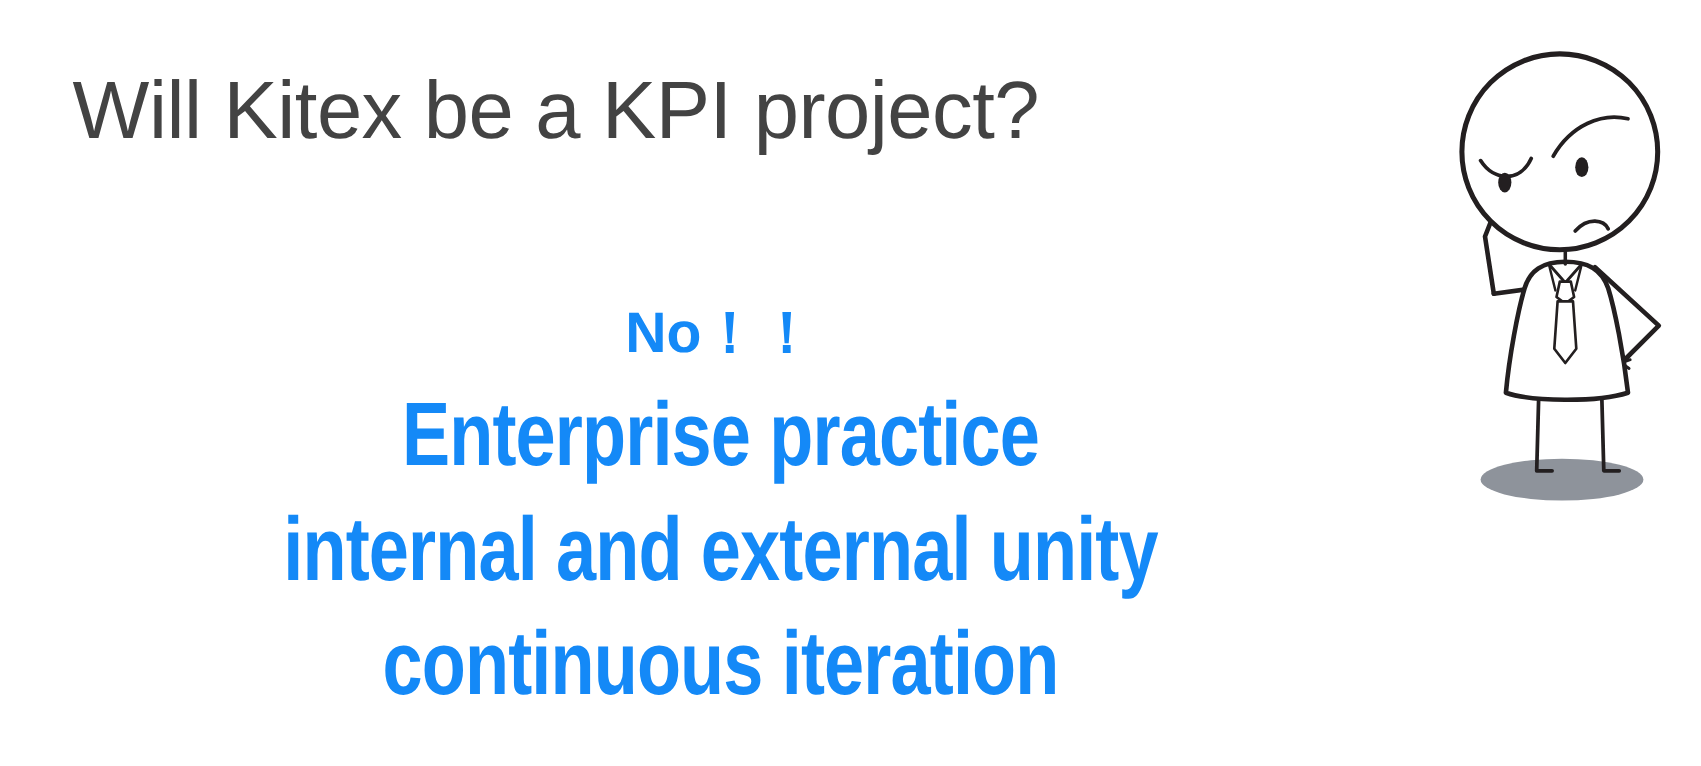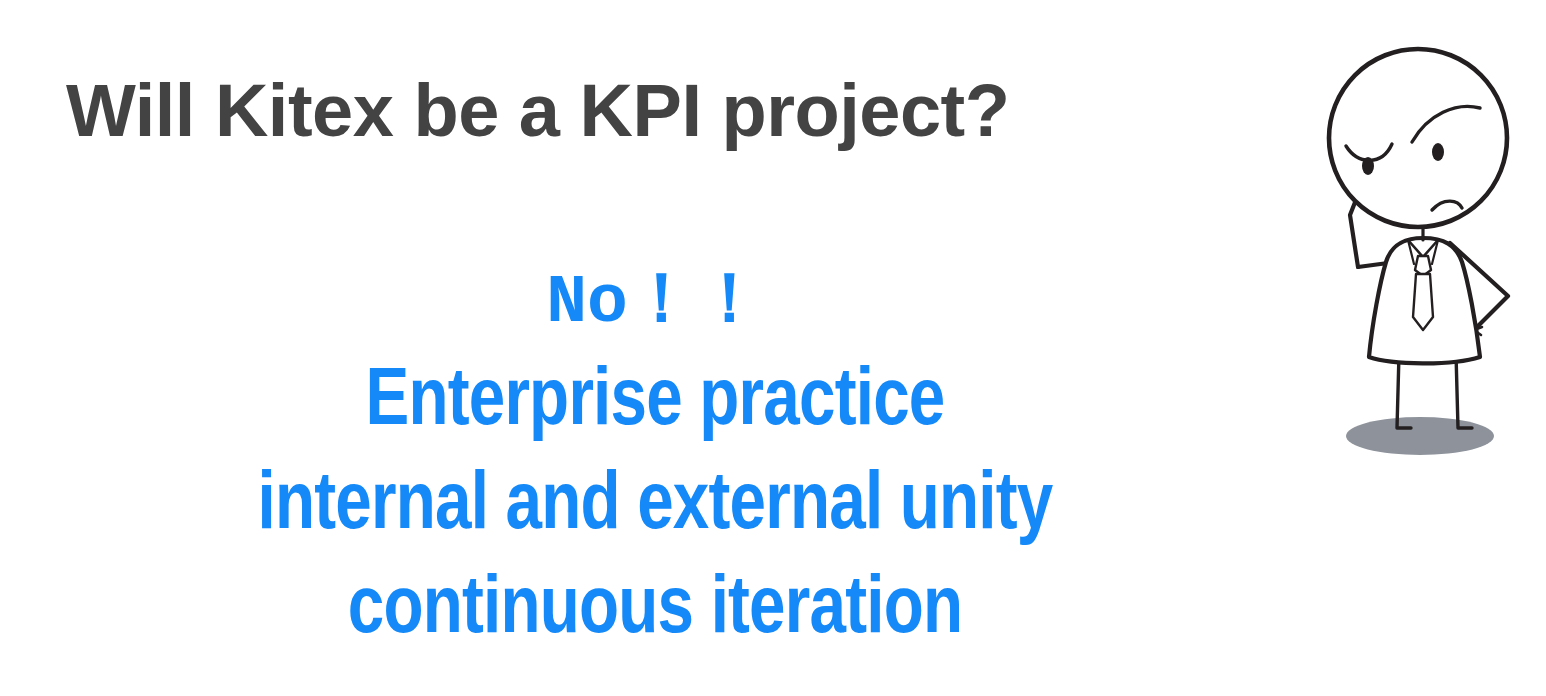"Will Kitex be a KPI" #headline { font-weight: bold -> normal; top: 68px -> 57px }
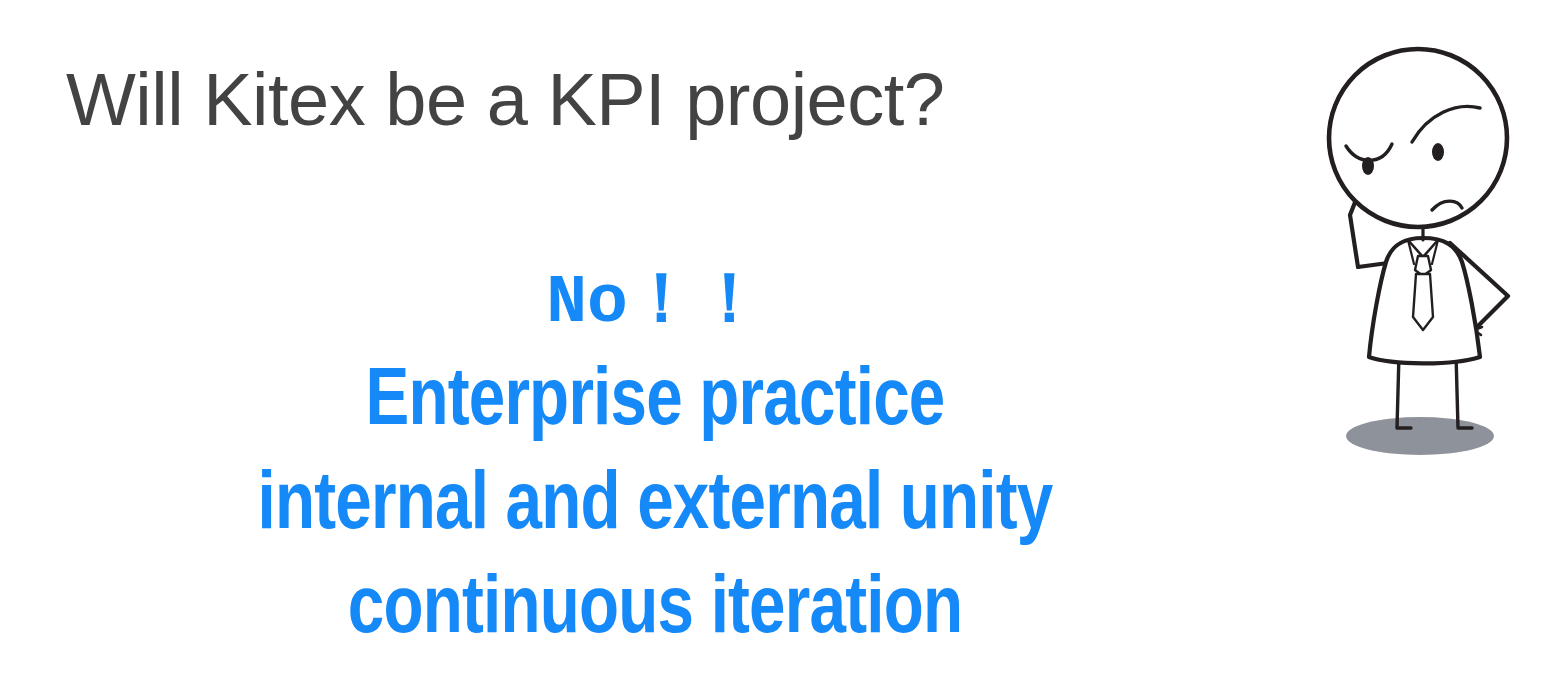"No！！" .msg-line-emphatic { font-family: Liberation Mono, monospace -> Liberation Sans, sans-serif; font-size: 68px -> 52px }
